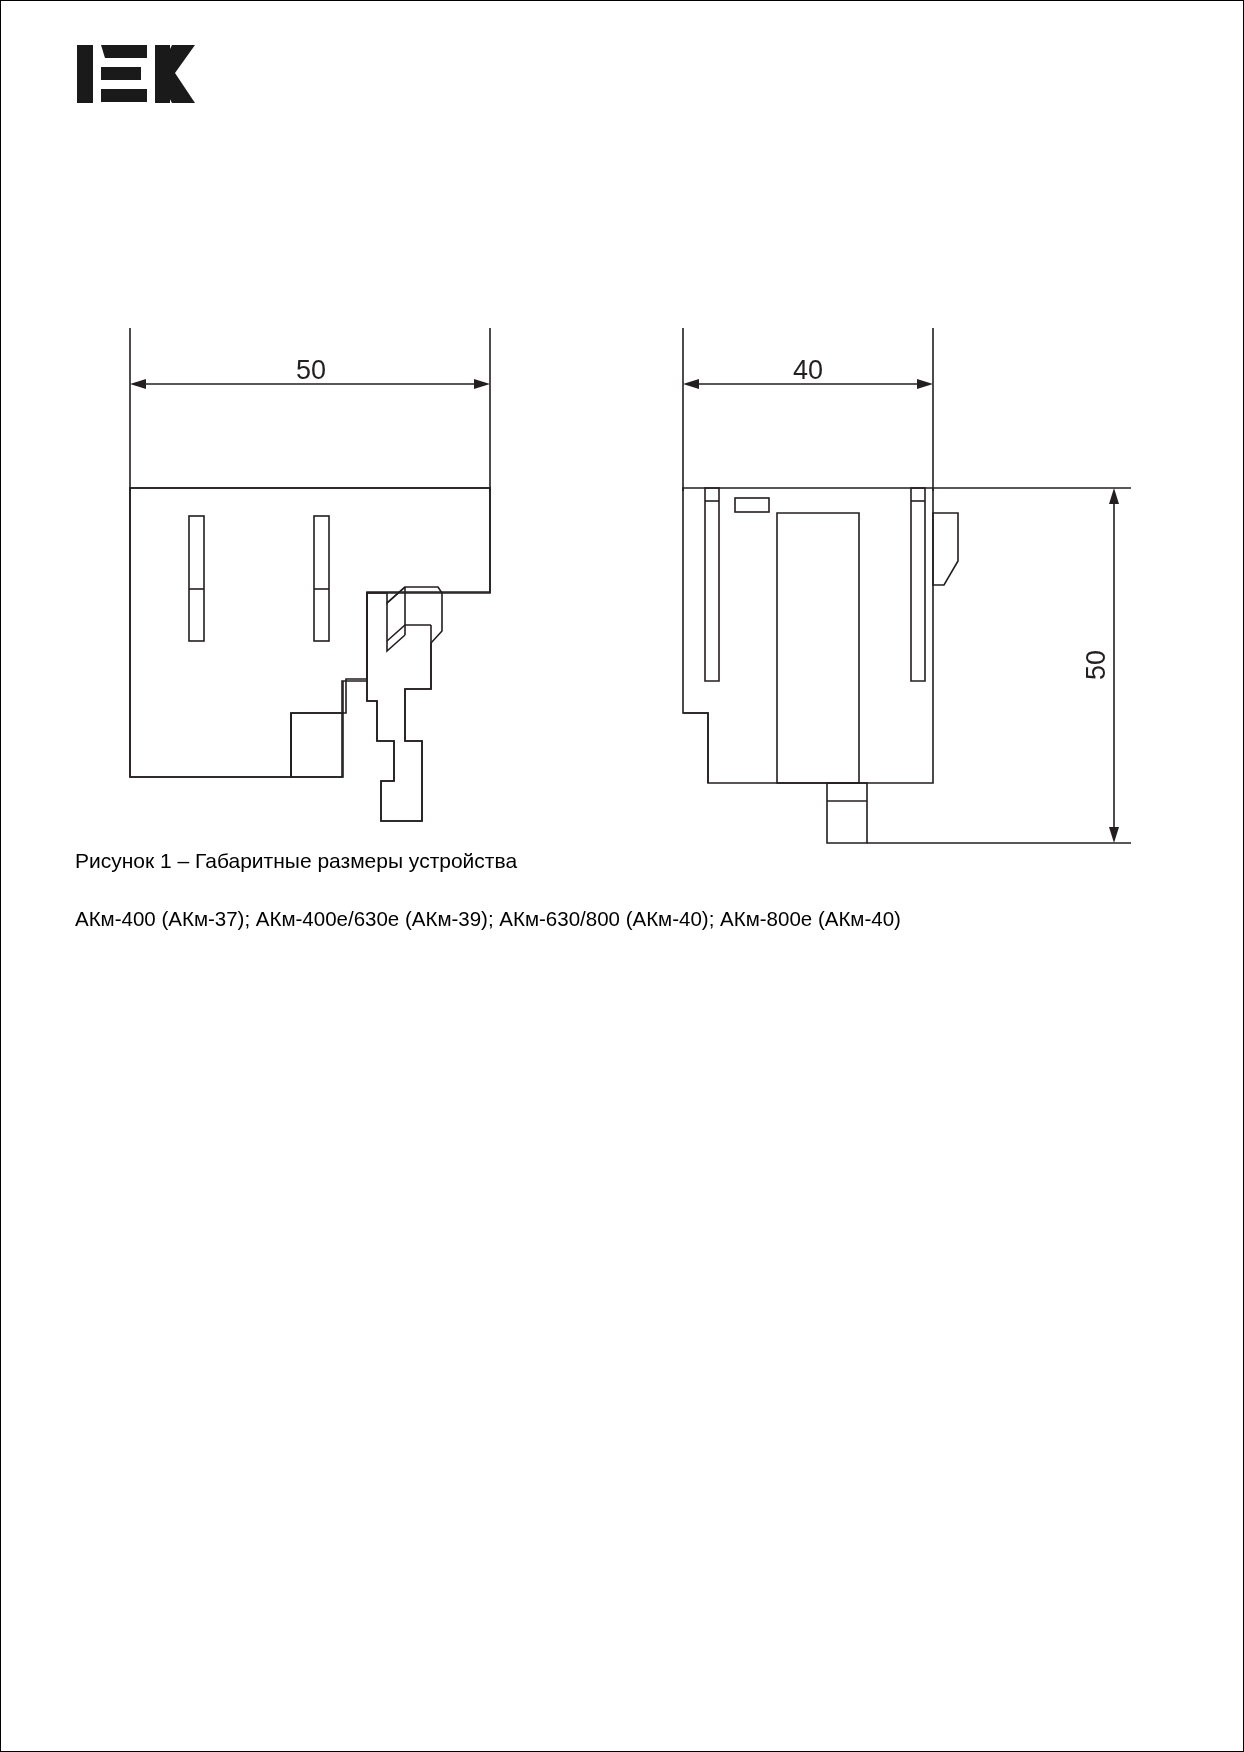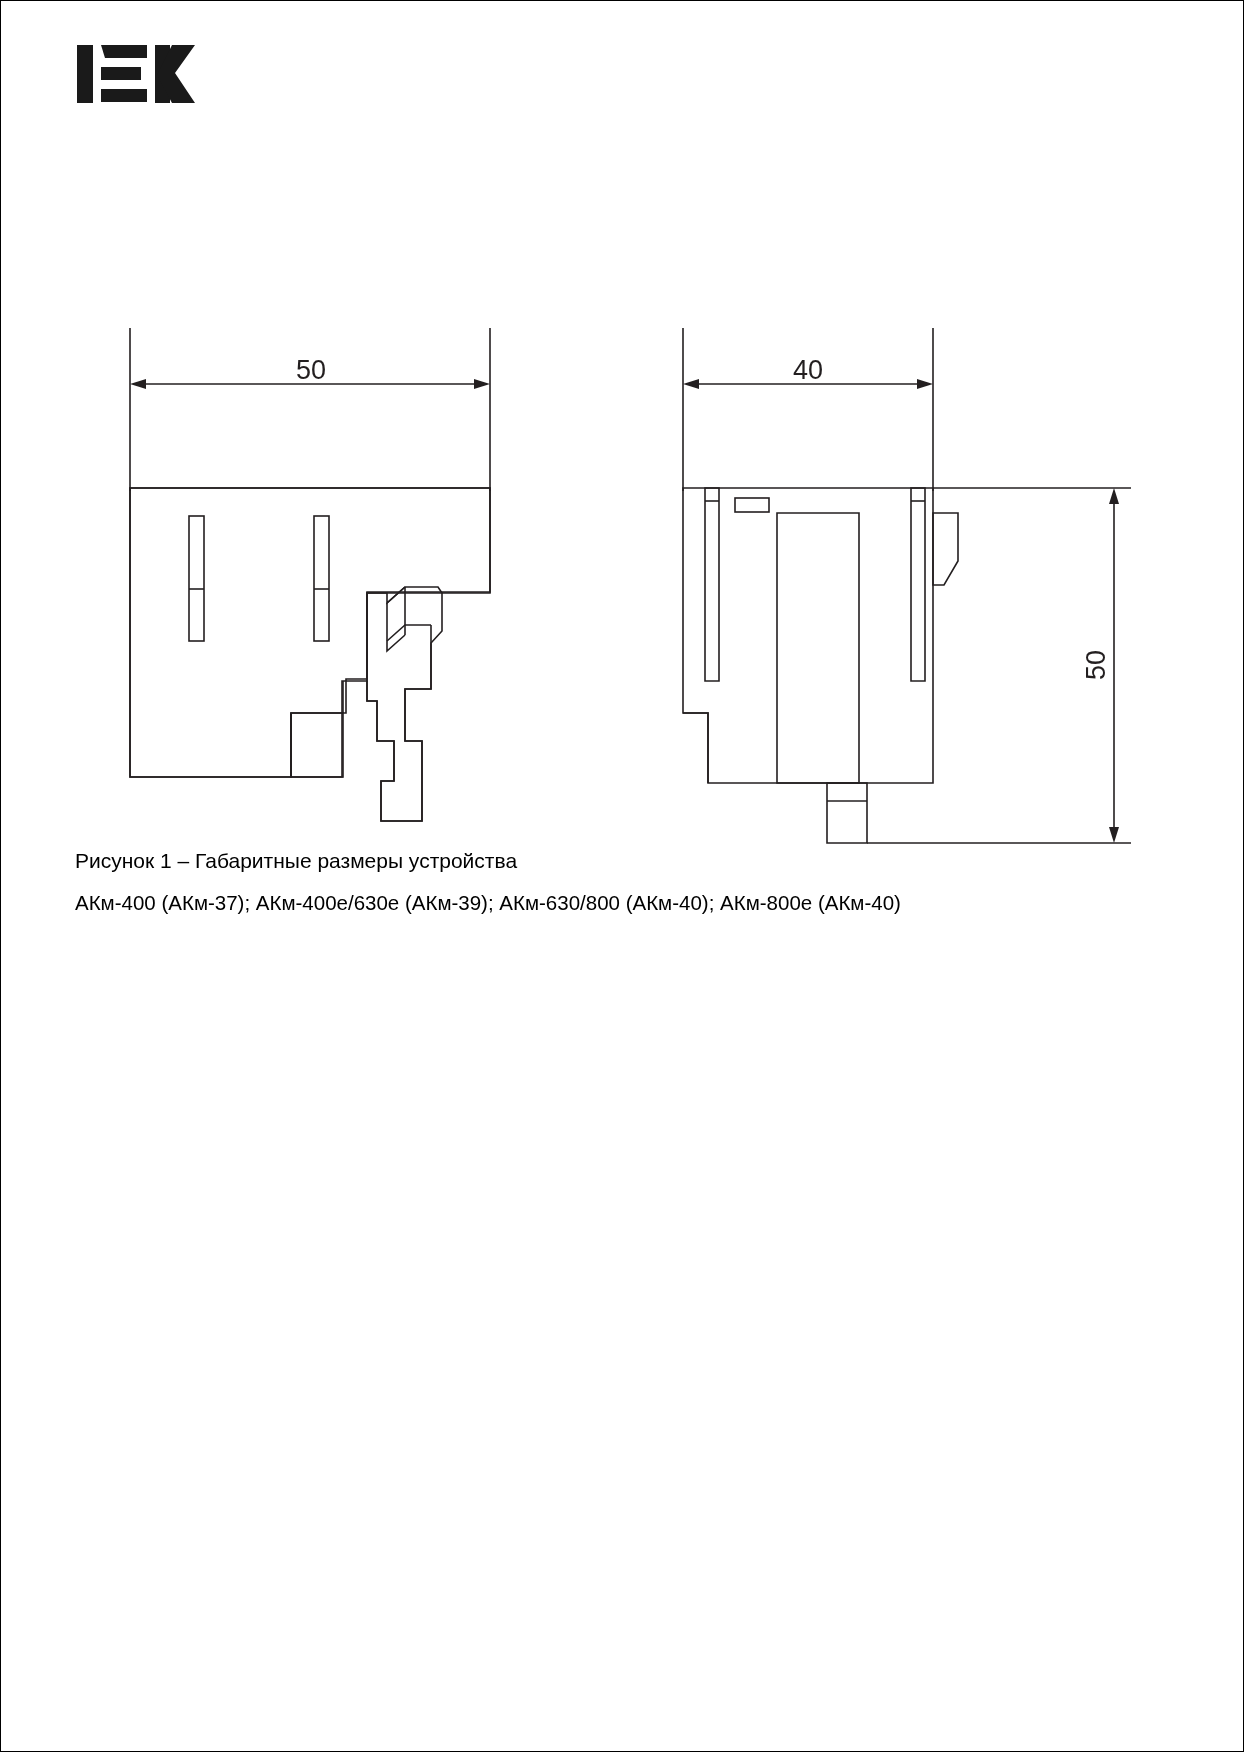"АКм-400 (АКм-37); АКм-400е/630е" .caption-line-2 { margin-top: 12px -> 28px }
